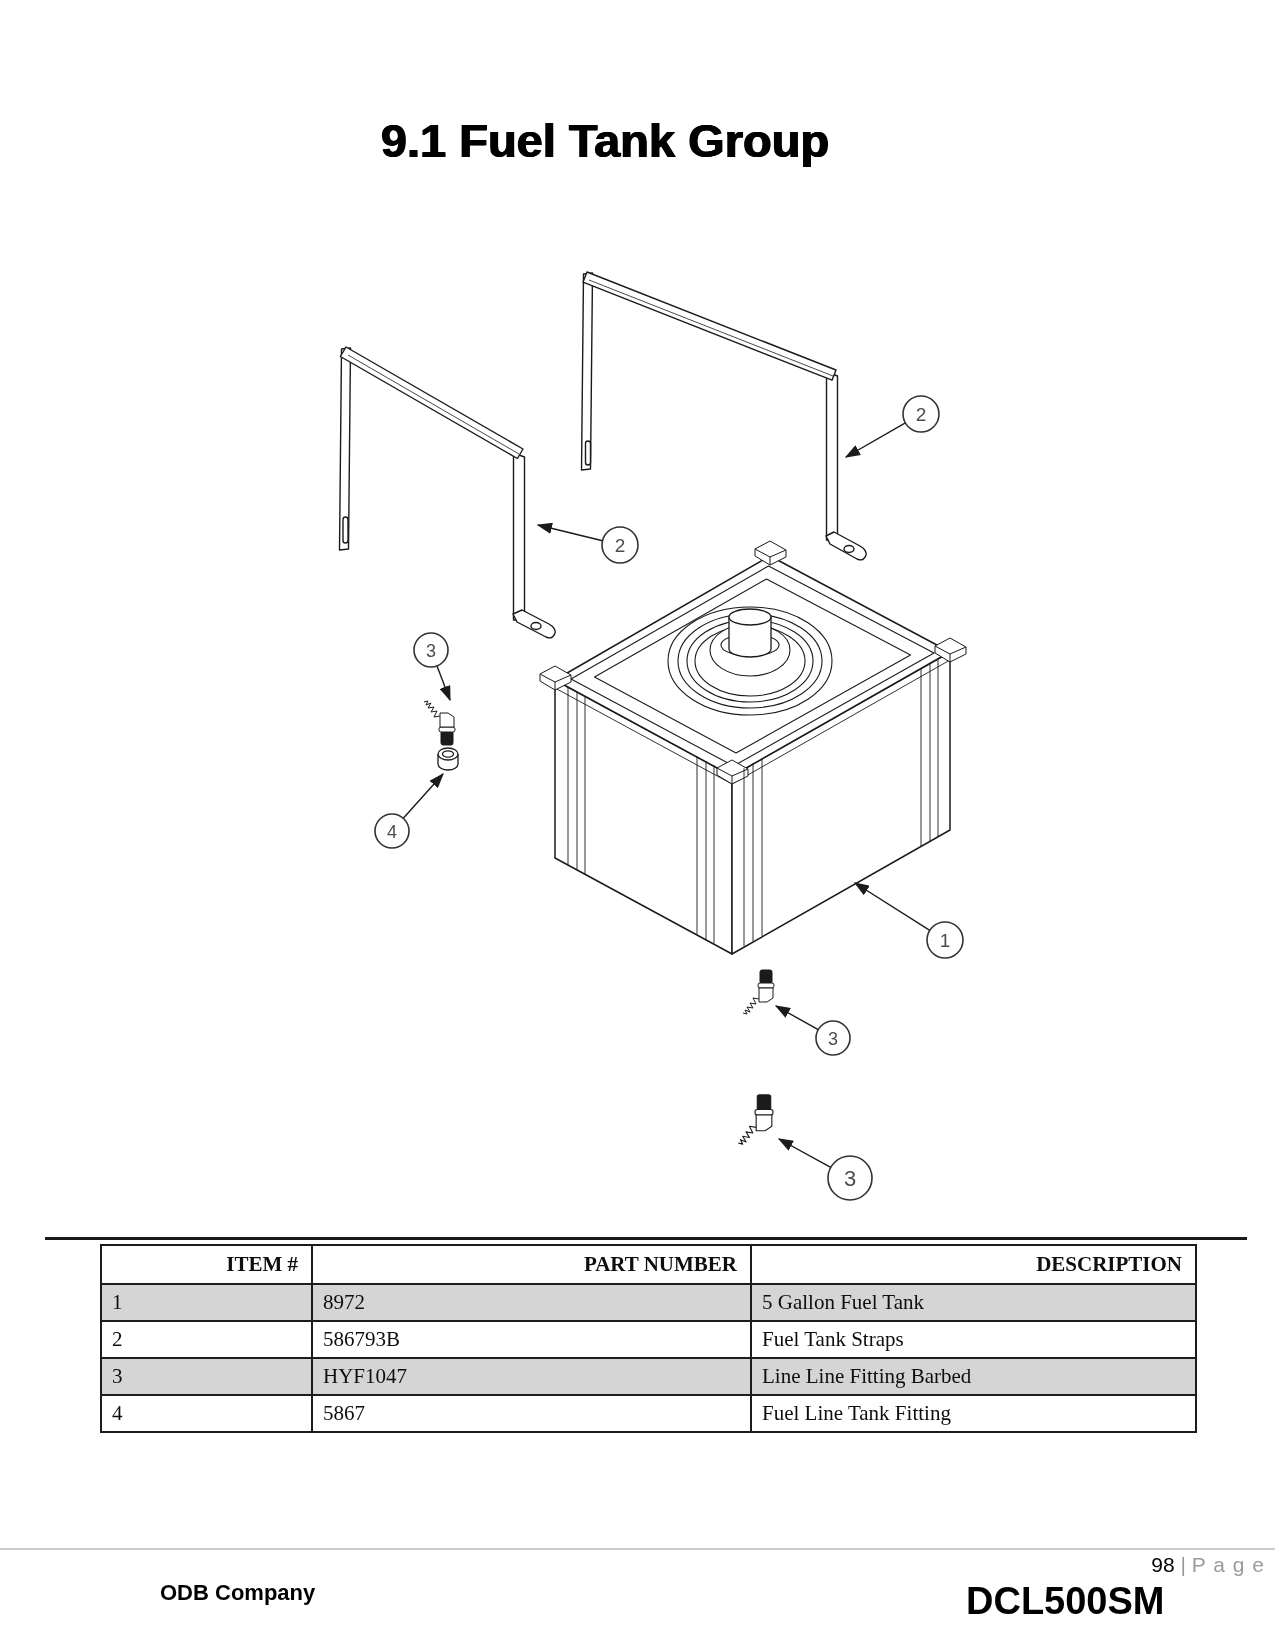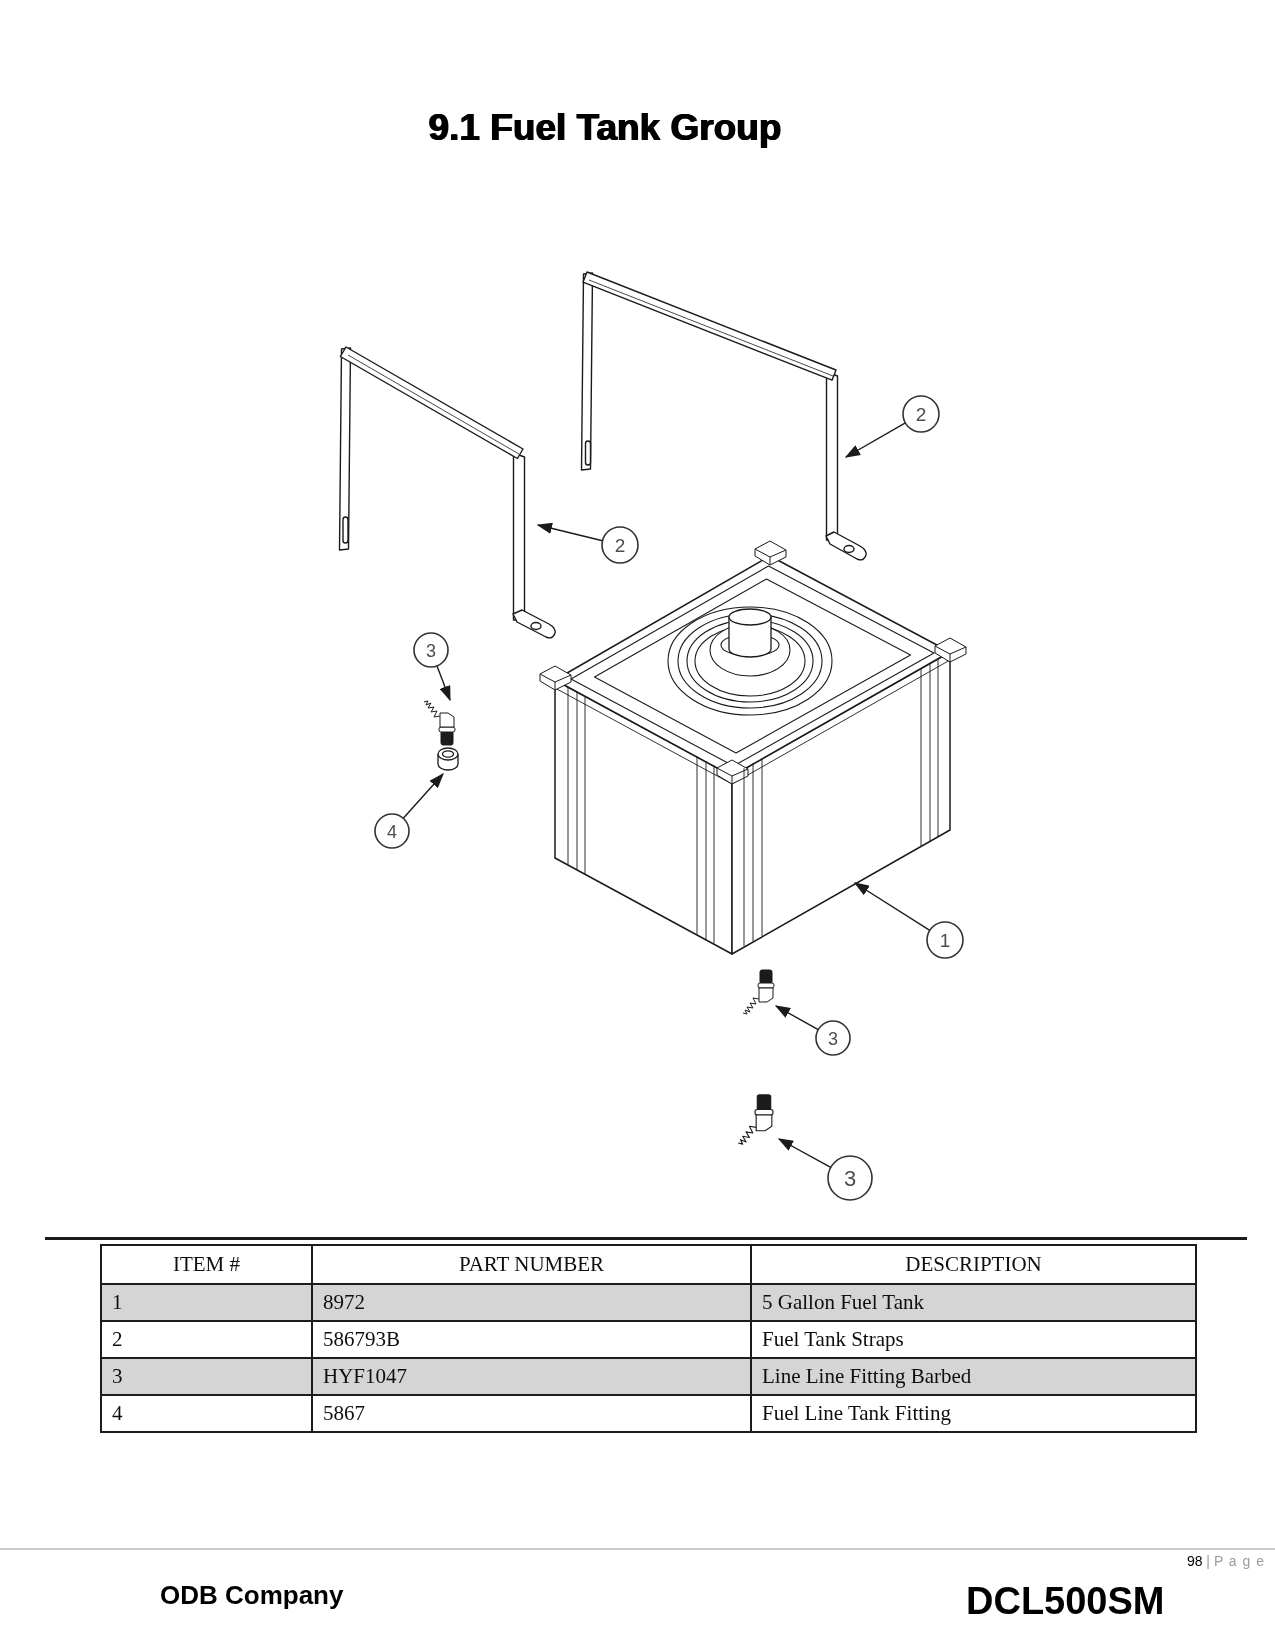"9.1 Fuel Tank Group" .page-title { font-size: 37px -> 47px }
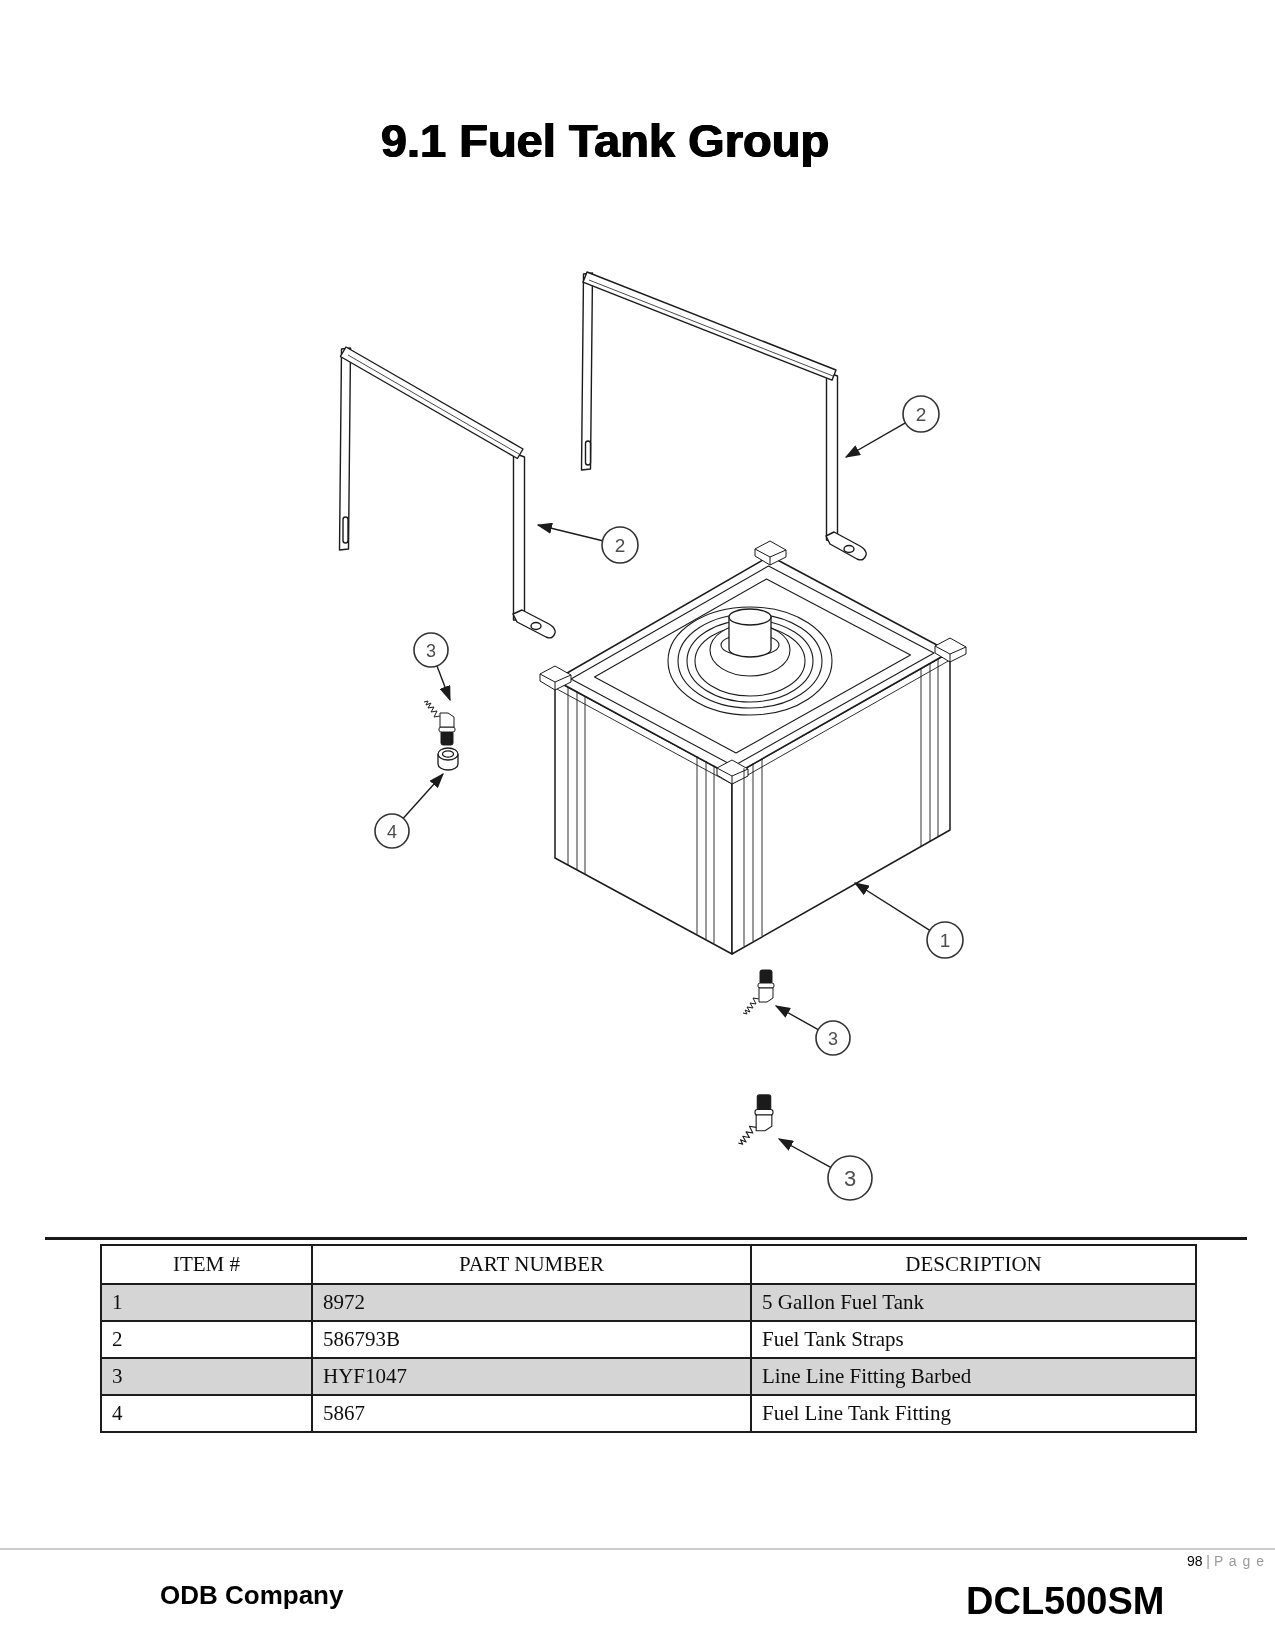"ITEM #" table.parts th { font-weight: normal -> bold; padding: 0 0 -> 0 13px; text-align: center -> right }
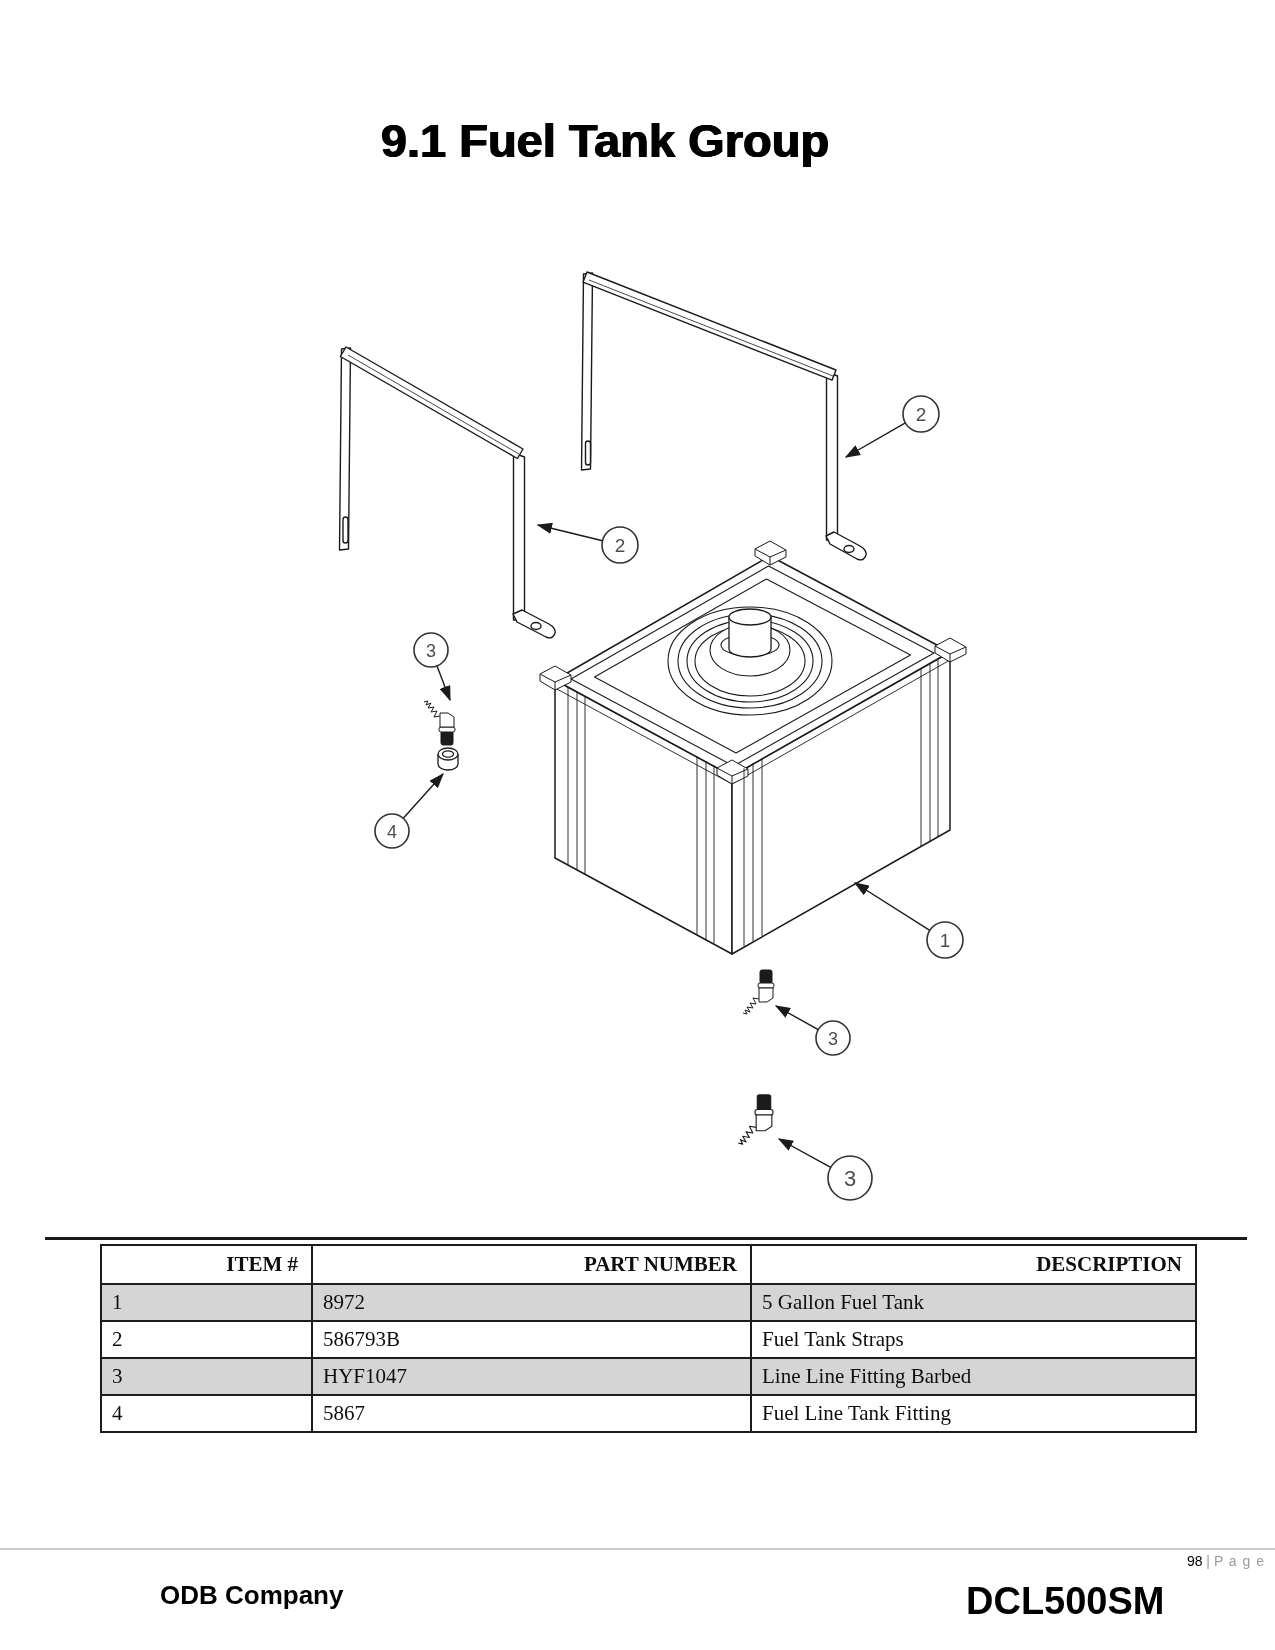"98 | P a g" .page-num { font-size: 14px -> 21px }
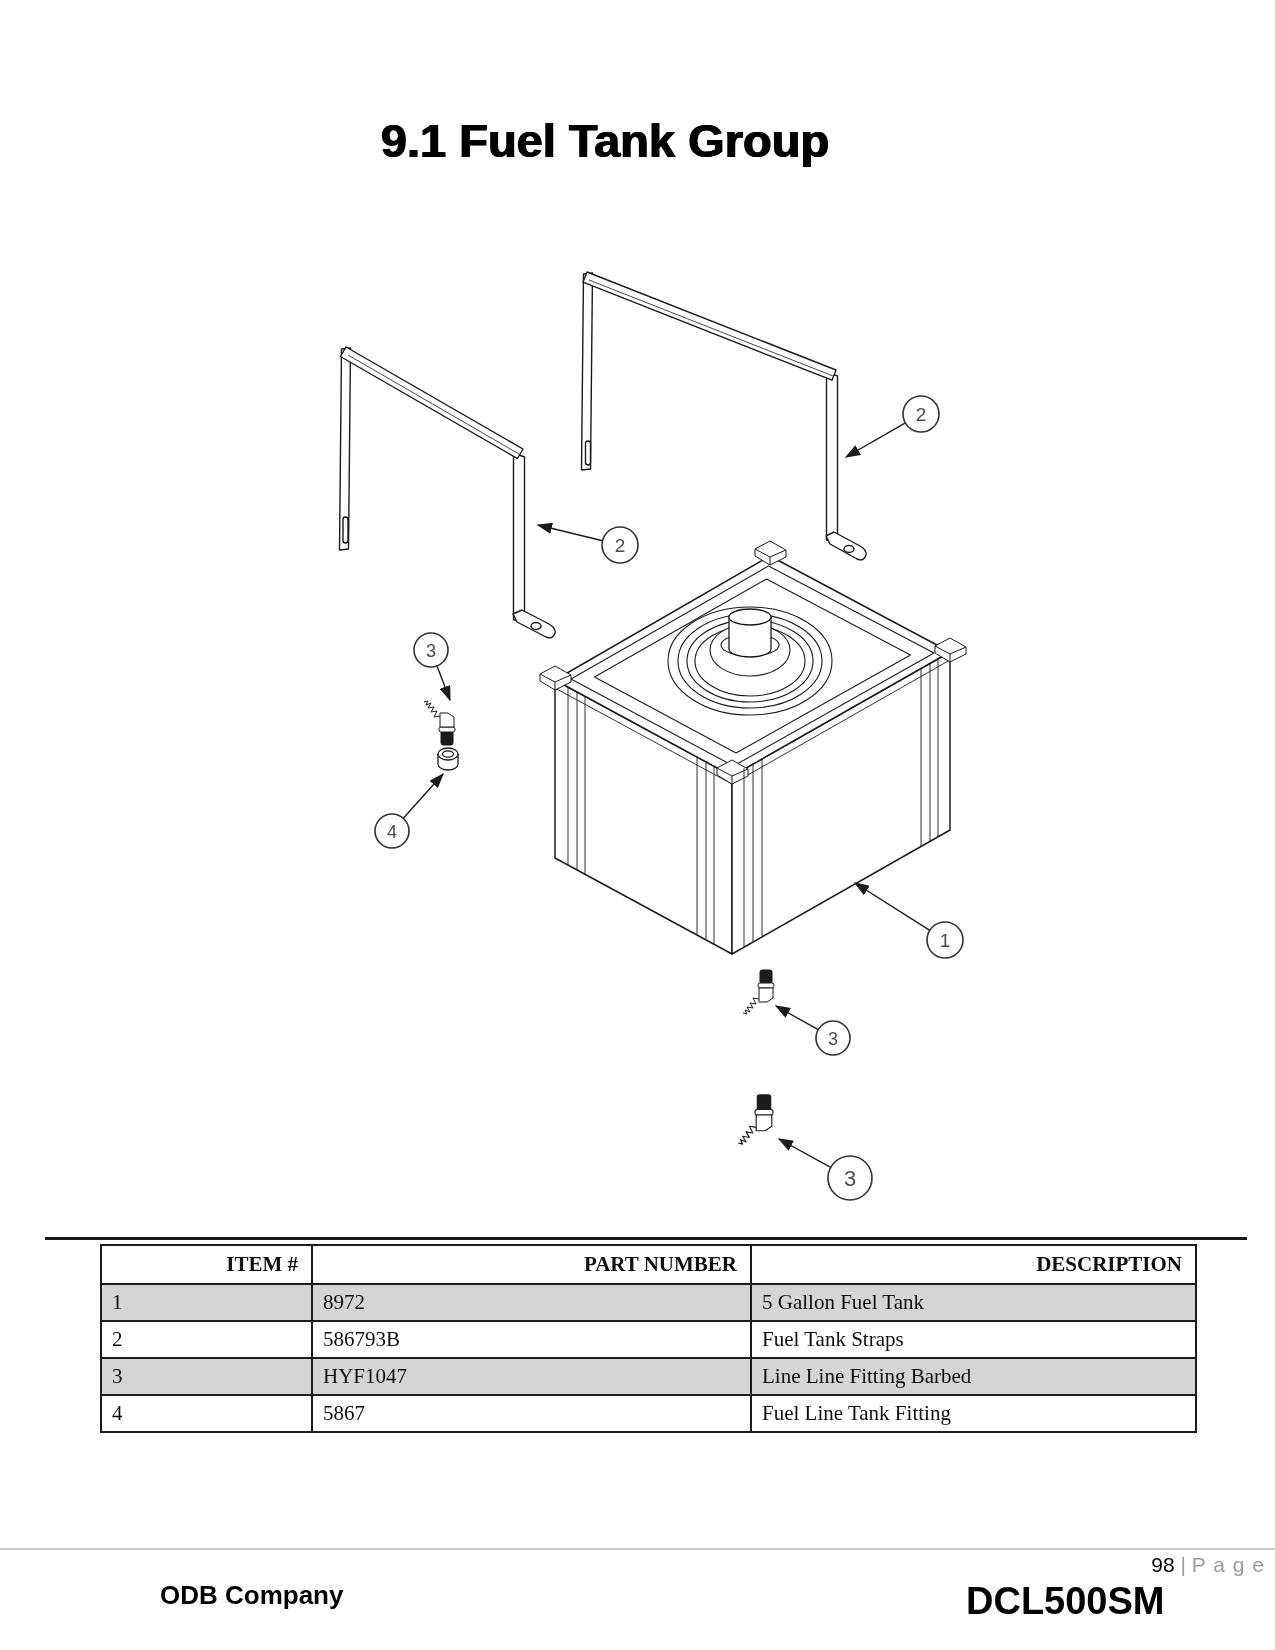"ODB Company" .company { font-size: 26px -> 22px }
